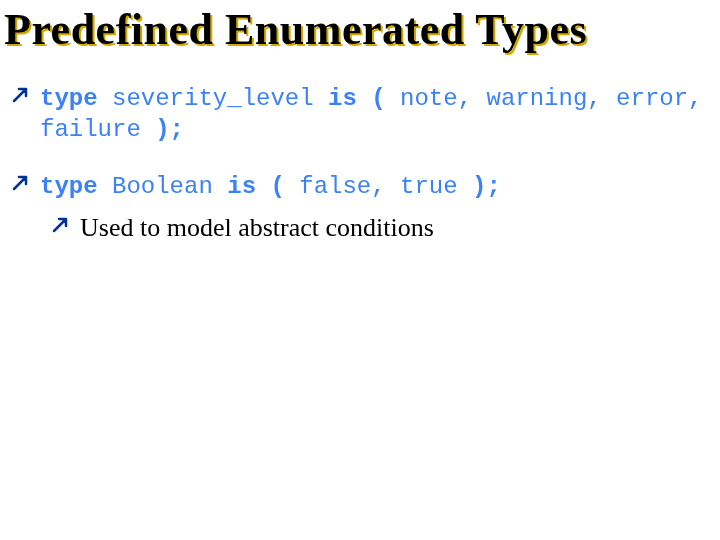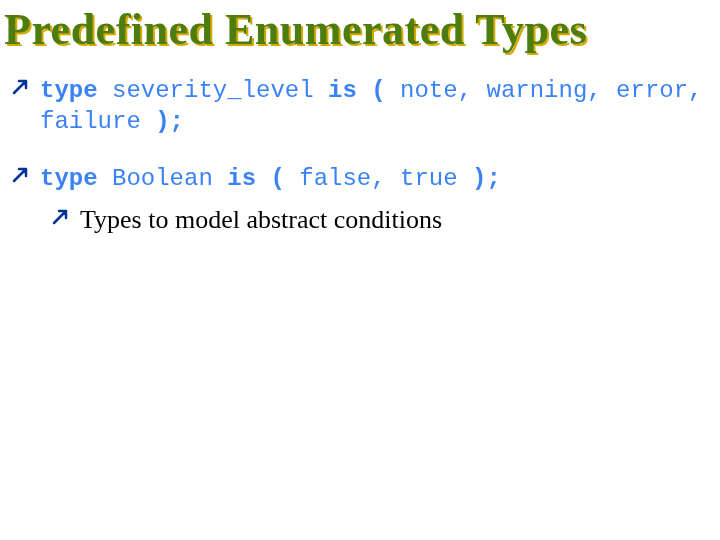"Predefined Enumerated Types" .title { color: #4d7c0f -> #000000; margin-bottom: 20px -> 28px }
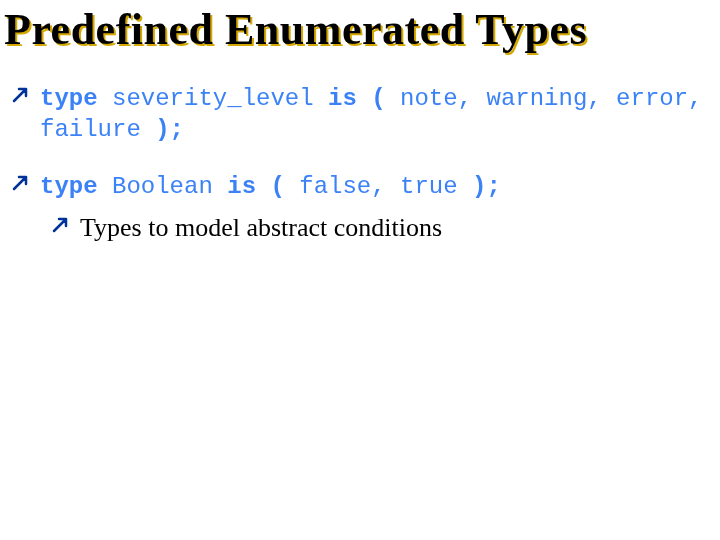"Types to model abstract conditions" div.sub-text { text: Types -> Used }
